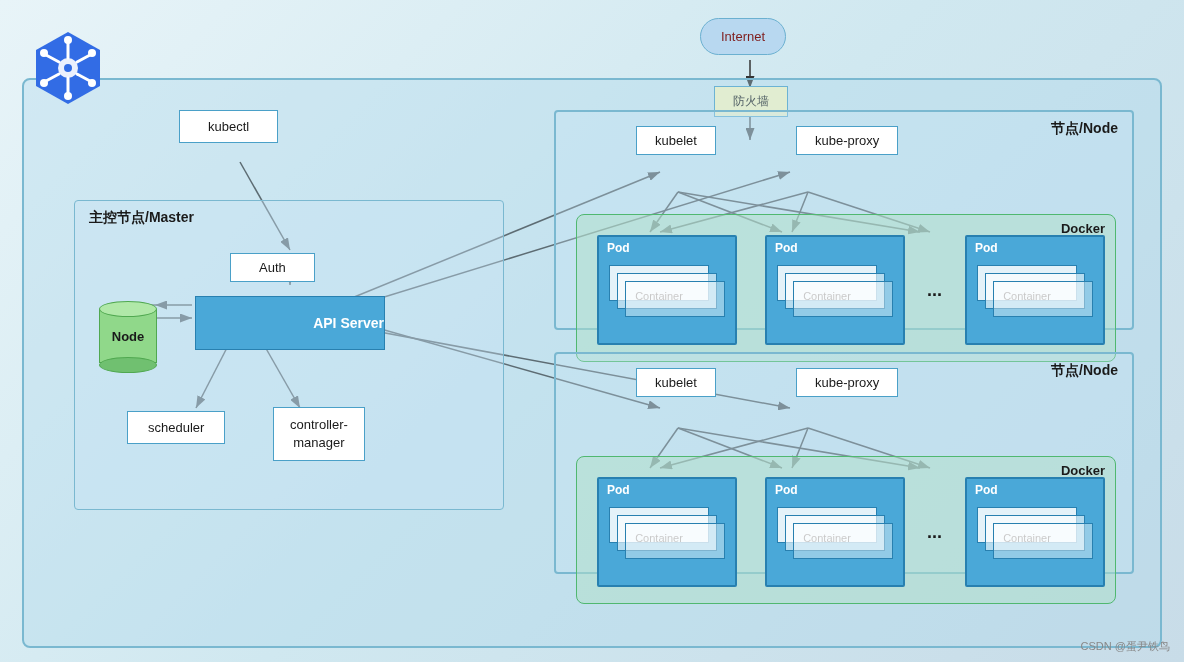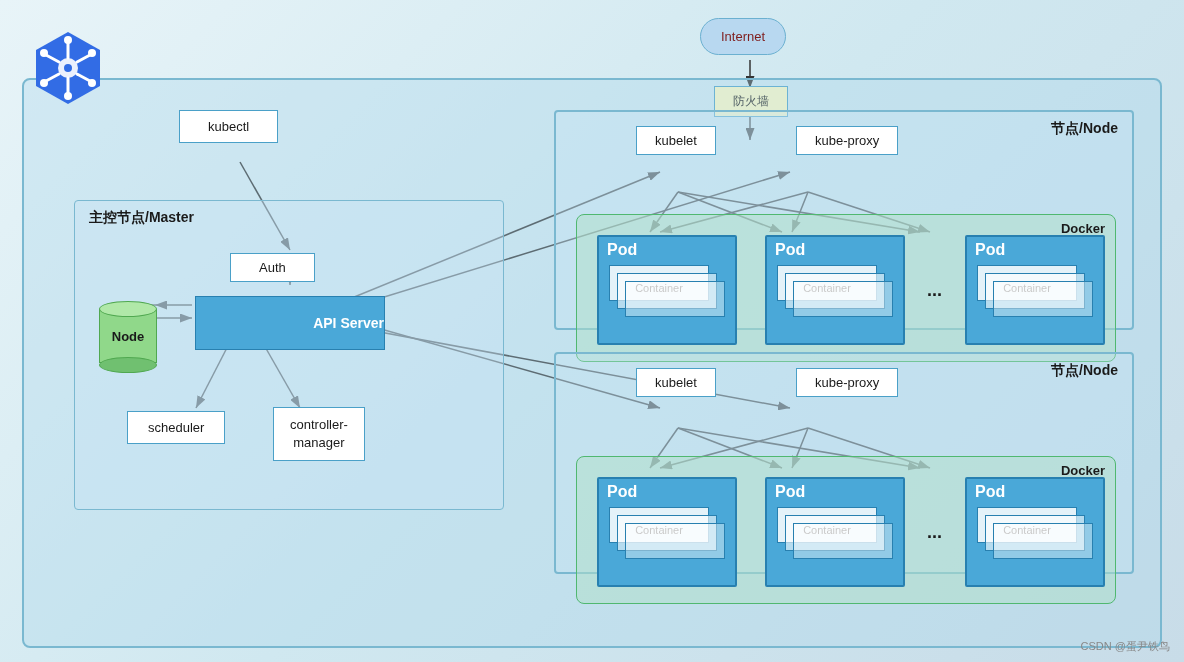"Pod" .pod-label { font-size: 16px -> 12px }
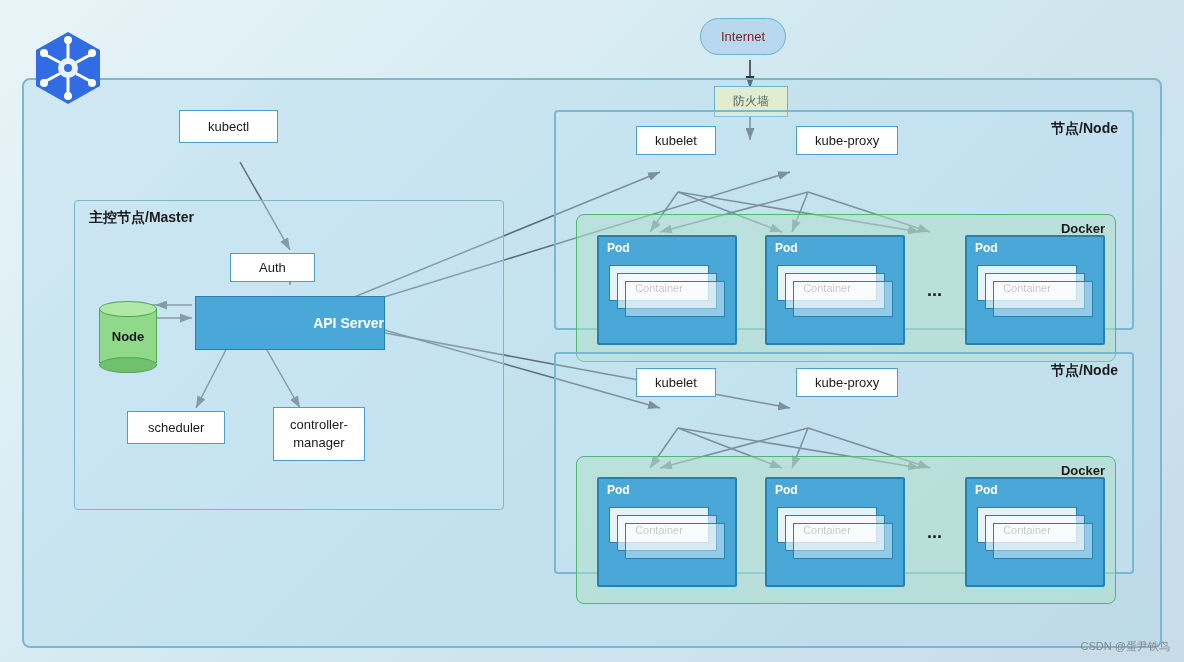"Container" .container-box { padding: 4px 0 -> 12px 0 }
